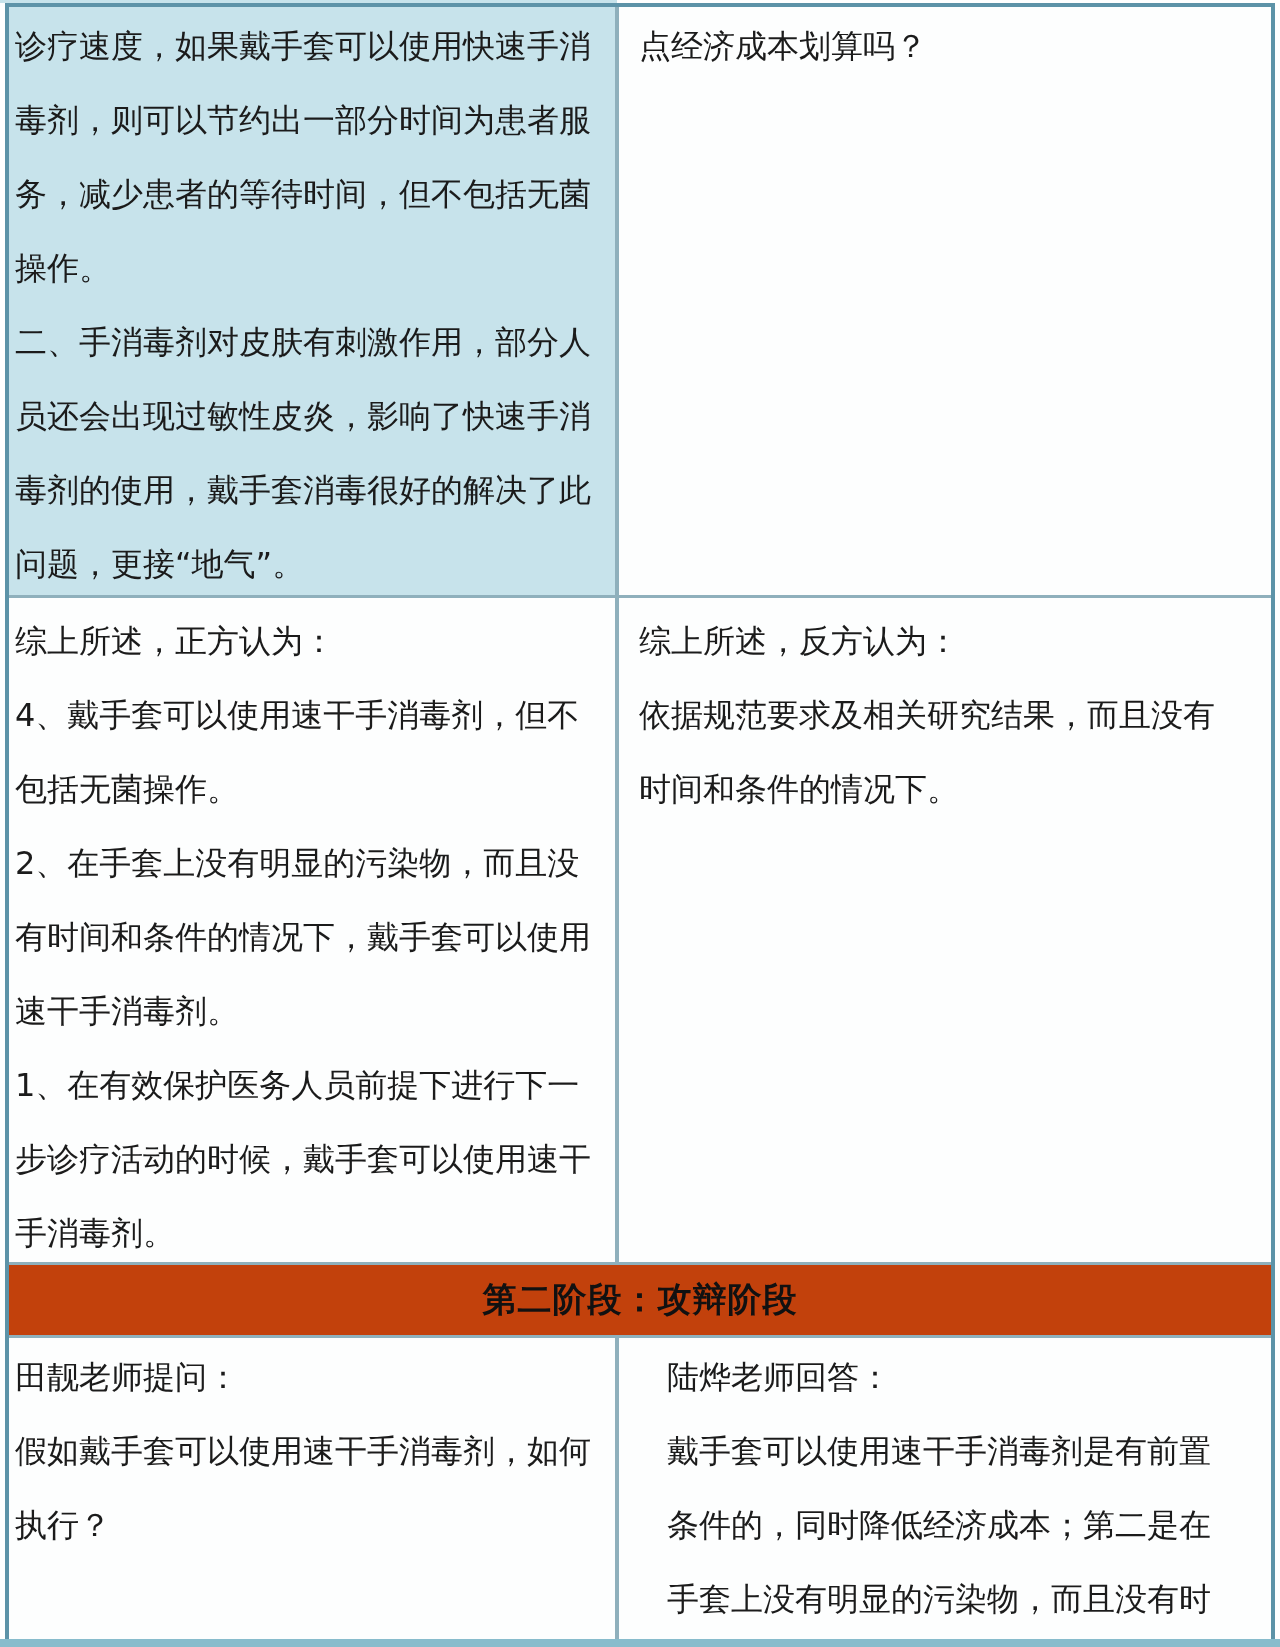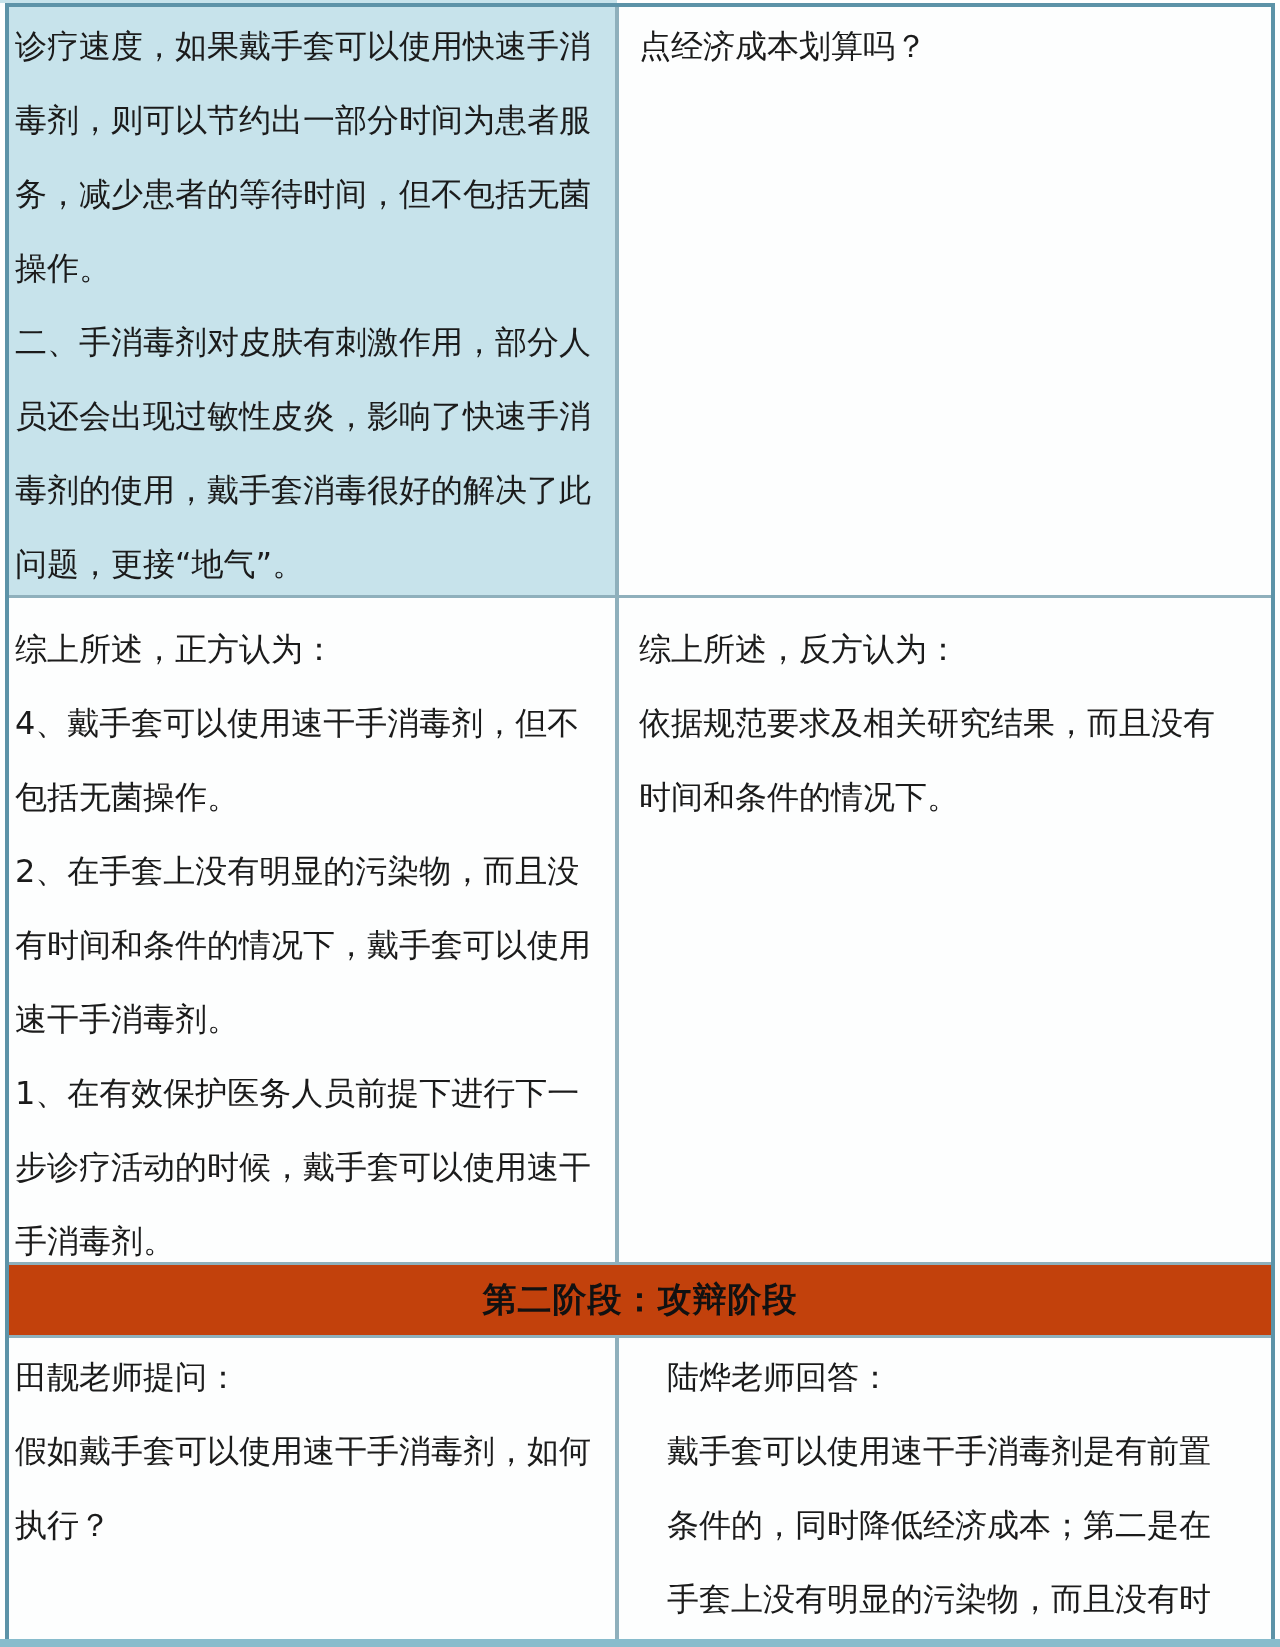"综上所述，正方认为：" .row-sum .cell { padding-top: 14px -> 6px }
